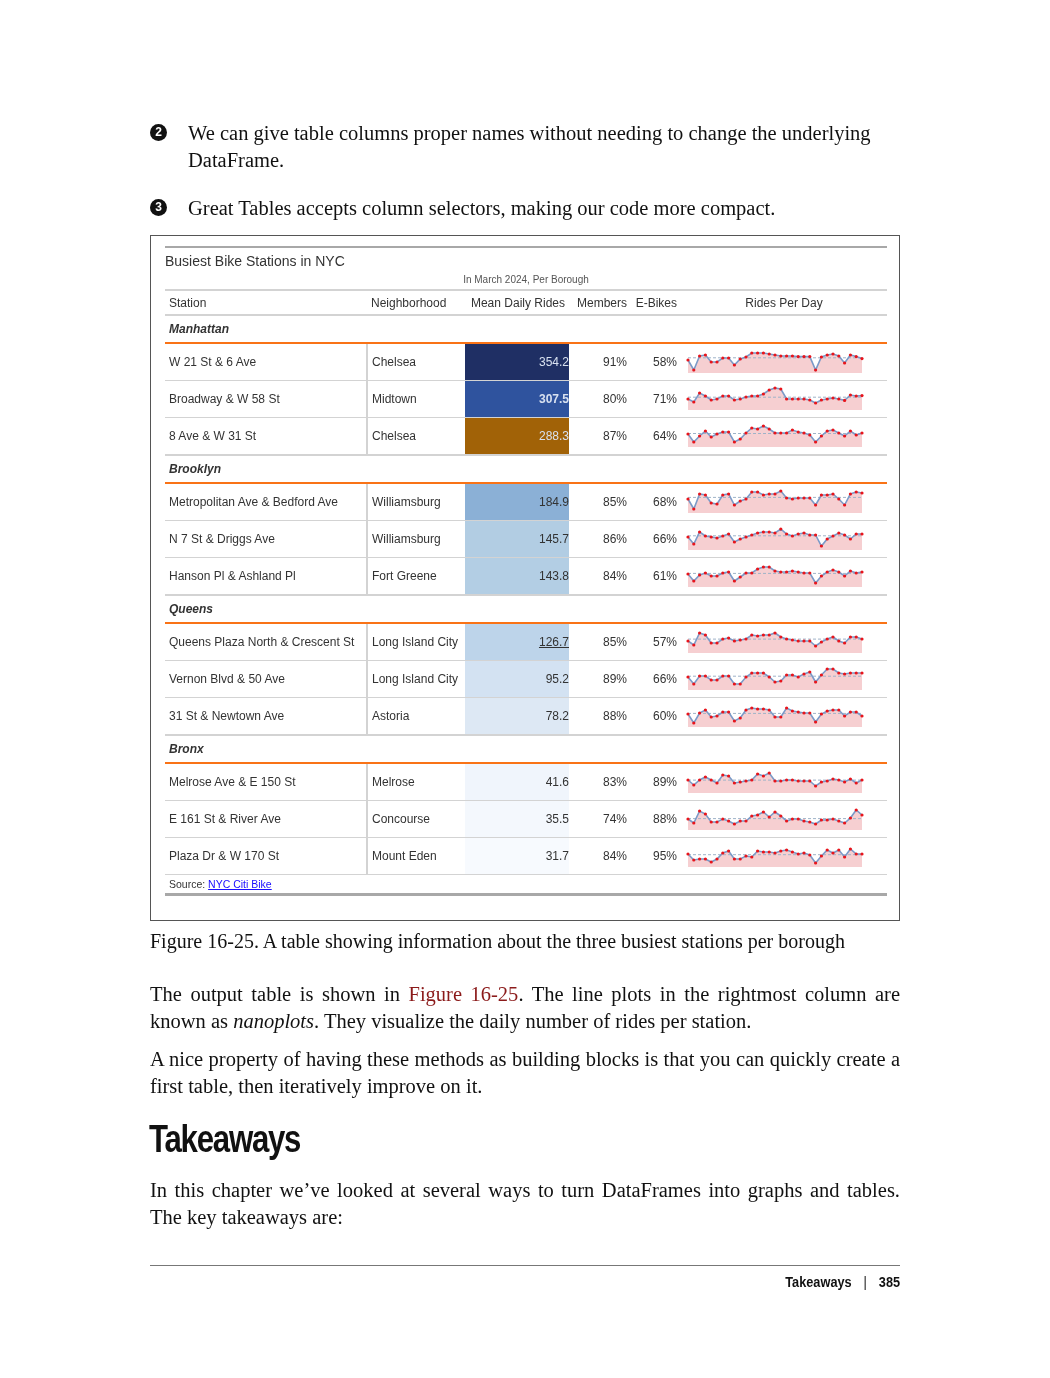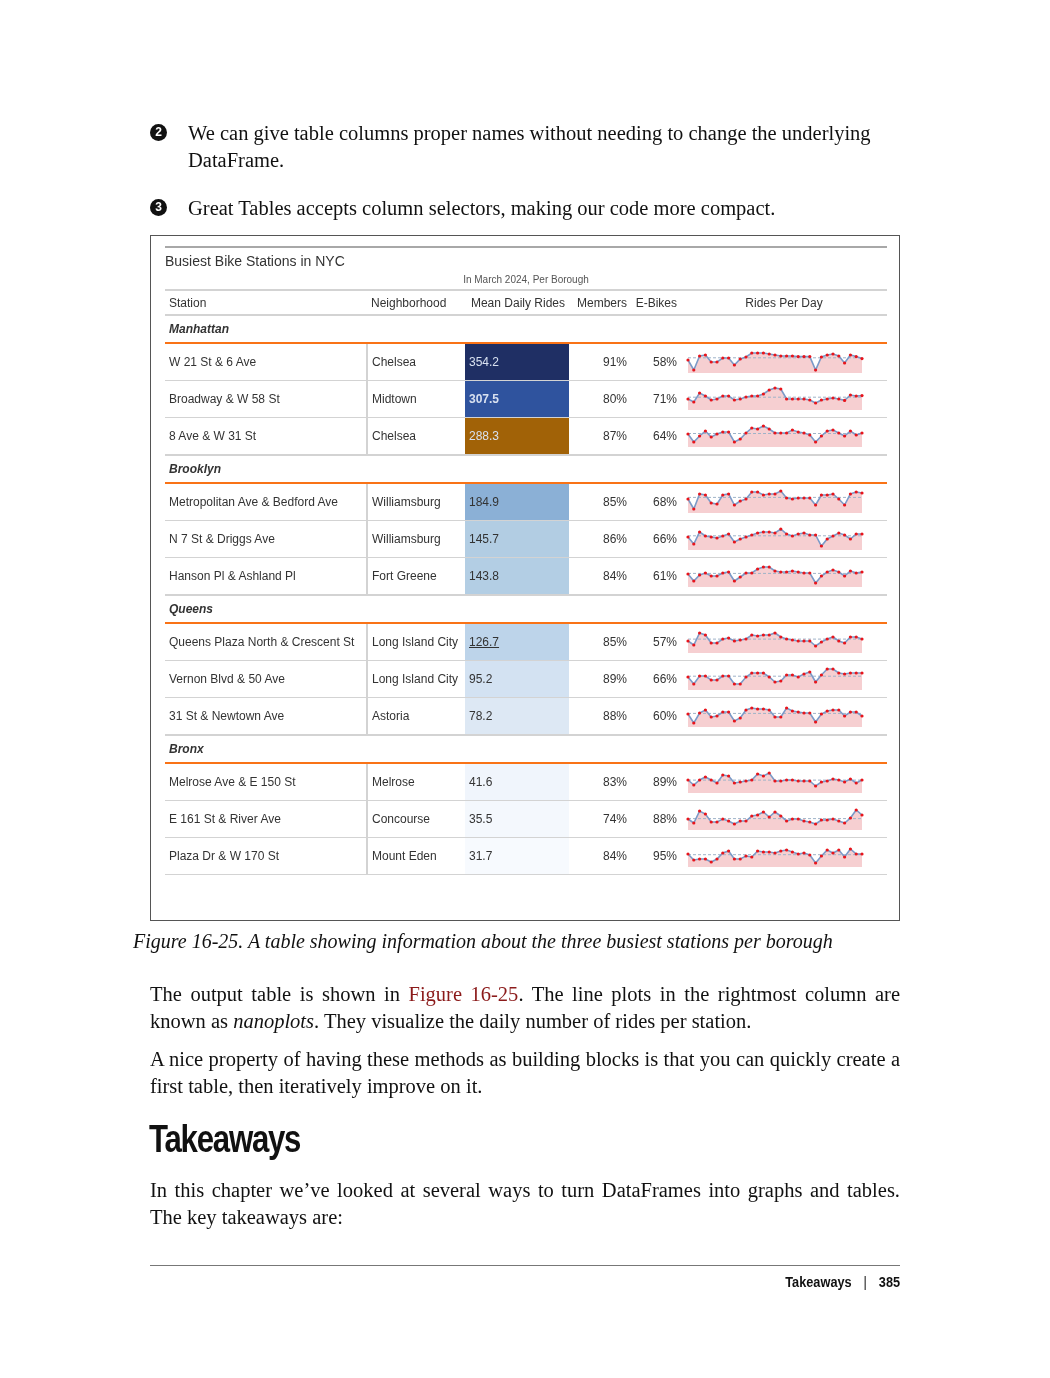"354.2" .gt td.rides { text-align: left -> right }
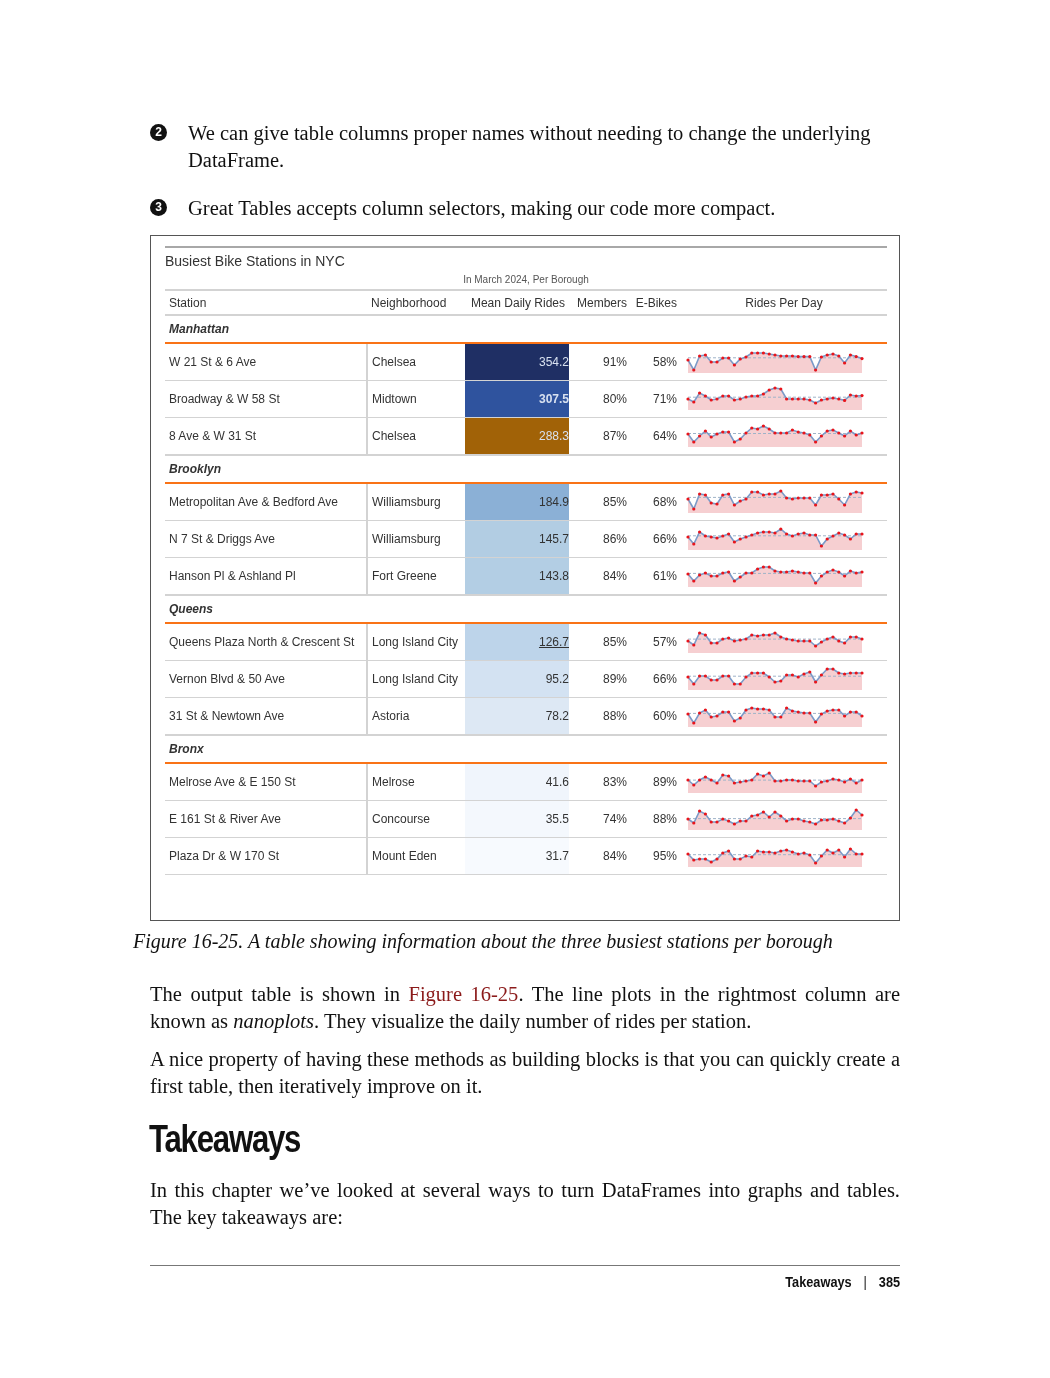"Source: NYC Citi Bike" div.source { html: none -> <div> <span>Source: </span><a>NYC Citi Bike</a> </div> }
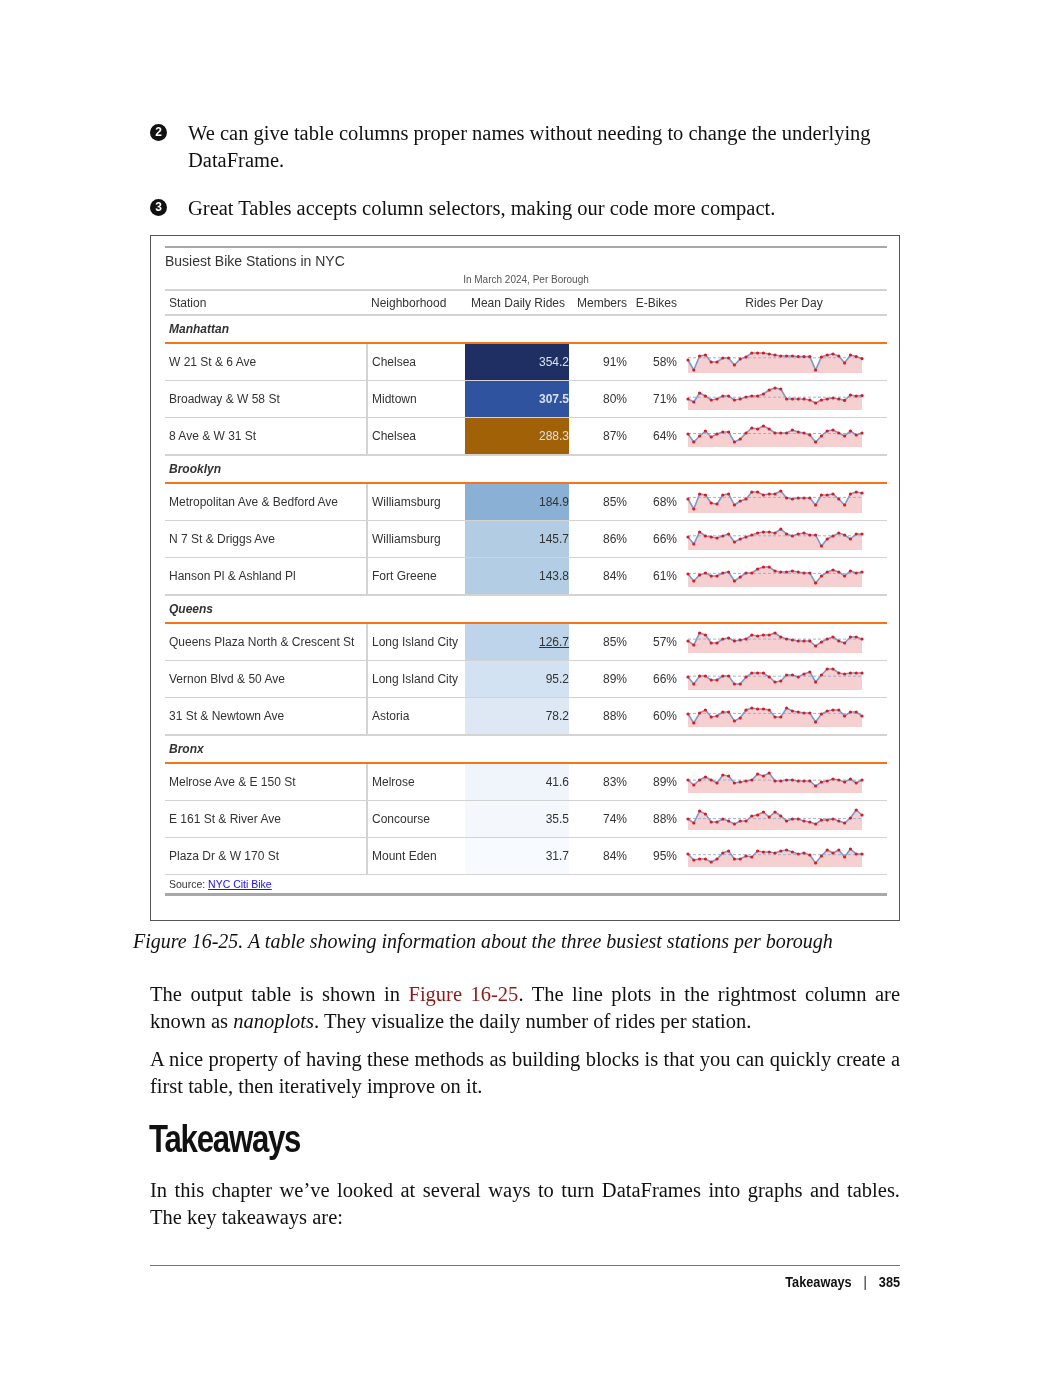"Figure 16-25. A table showing" .caption { font-style: italic -> none; left: 133px -> 150px }
